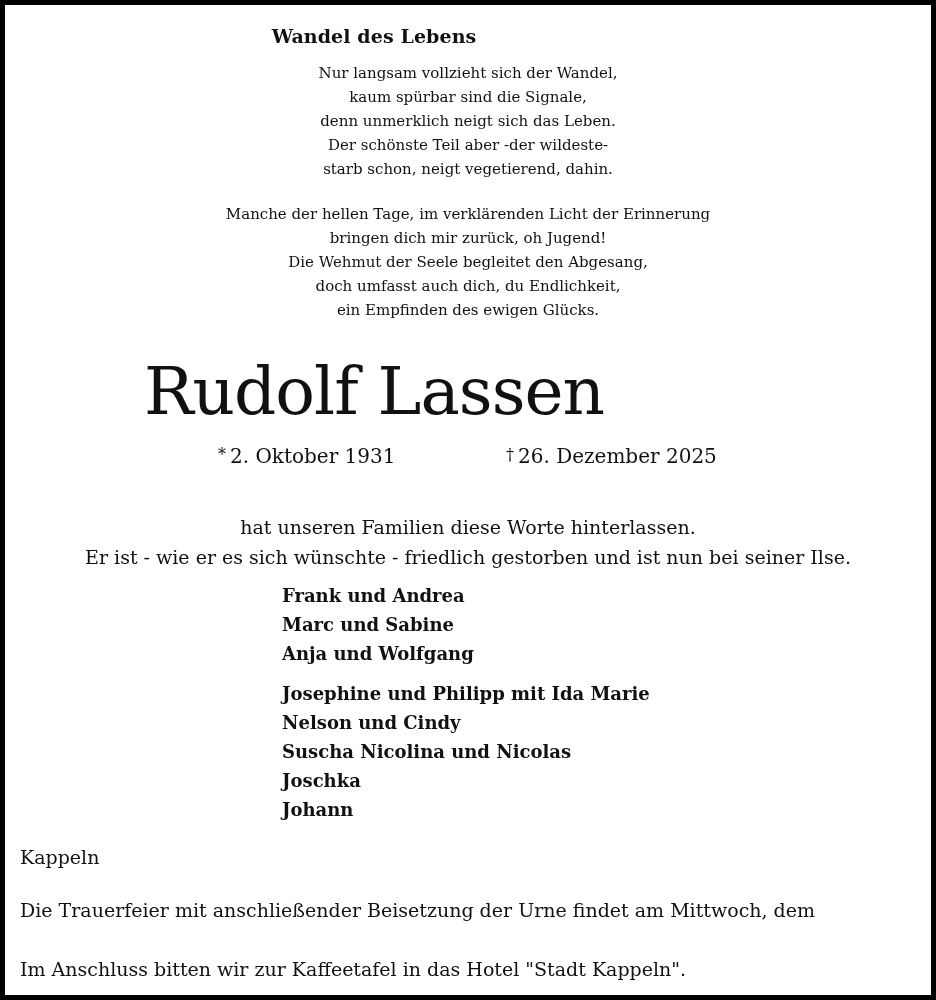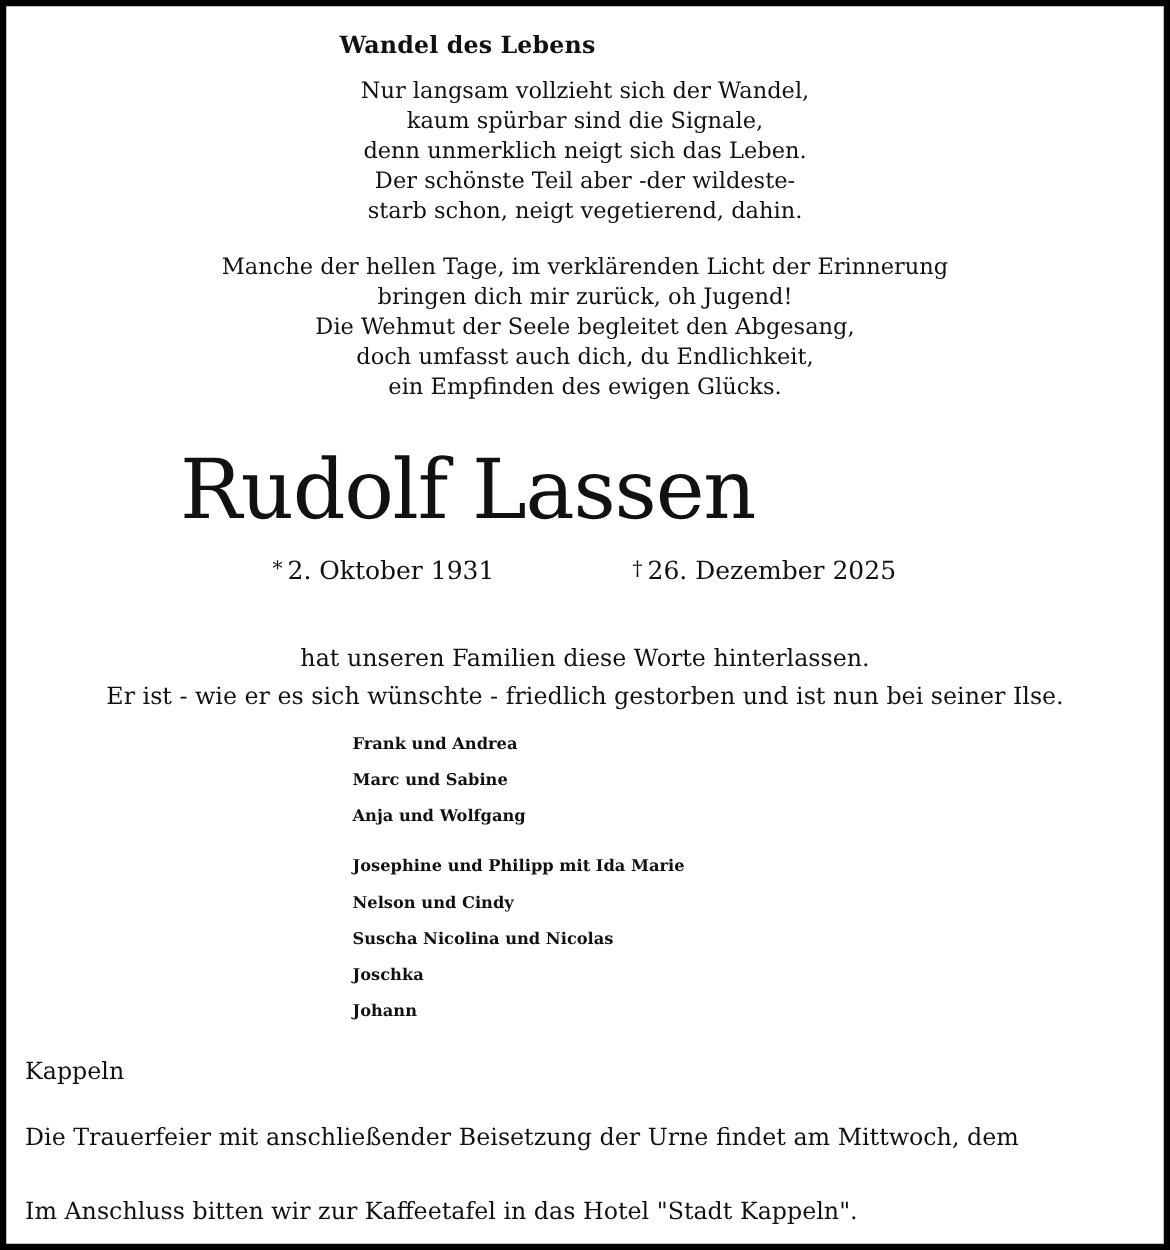"Nur langsam vollzieht sich der" .poem { font-size: 18px -> 15px }
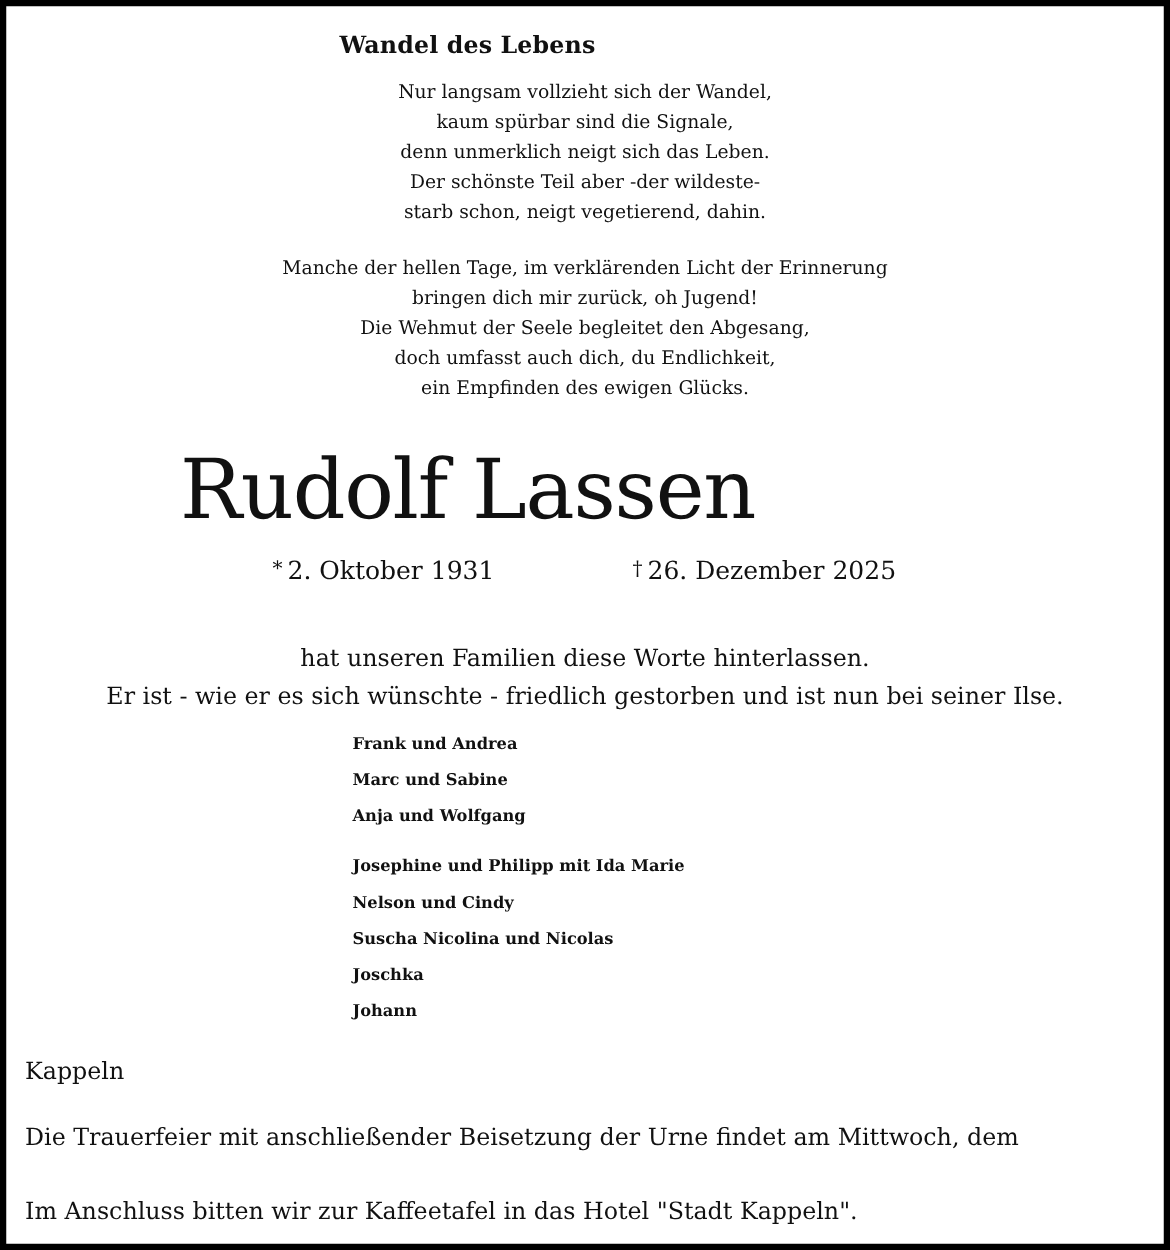"Frank und Andrea" .family { font-size: 13px -> 18px }
